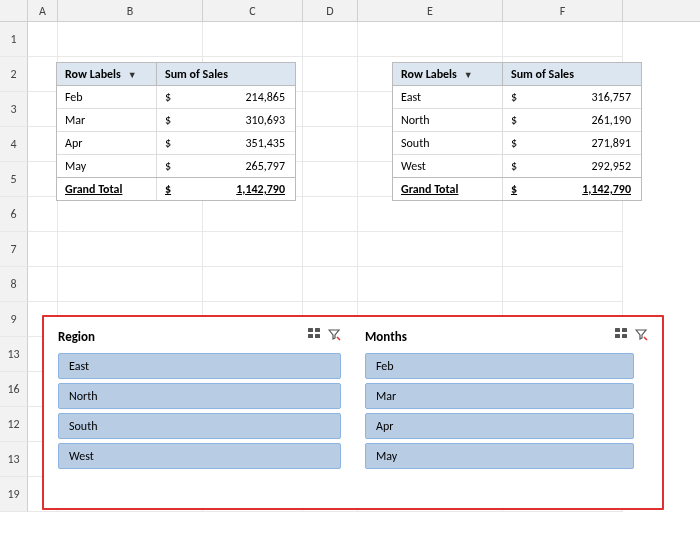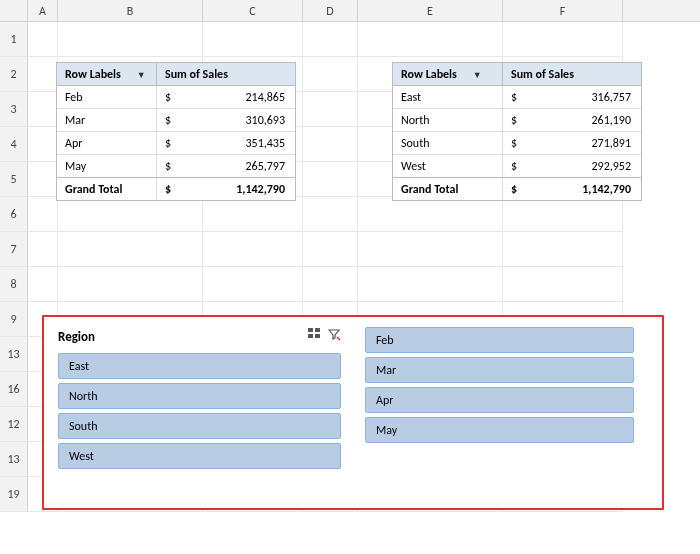"Row Labels" .pivot-header-cell { gap: 16px -> 7px }
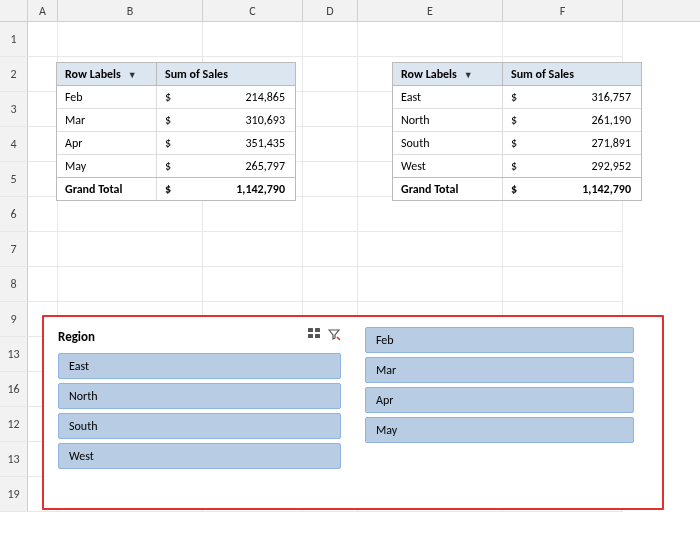"Grand Total" .pivot-data-row.grand-total .pivot-cell { text-decoration: none -> underline }
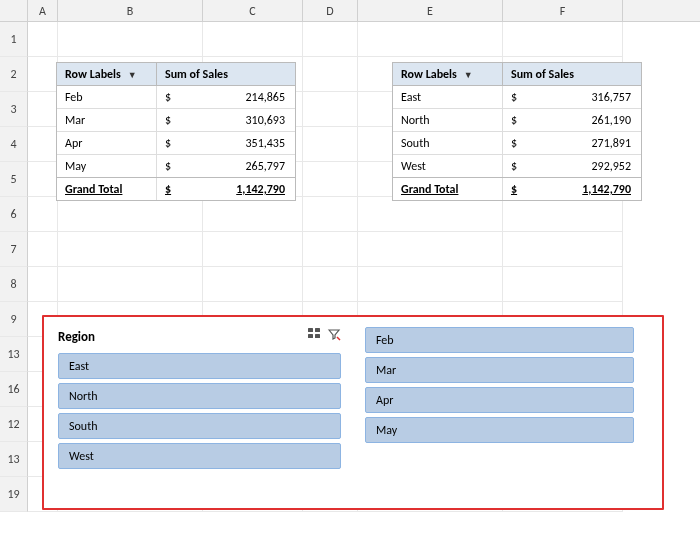"Months" div.slicer-header { html: none -> <div> <span>Months</span> <div> <span> <svg> <rect></rect> <rect></rect> <rect></rect> <rect></rect> </svg> </span> <span> <svg> <path></path> <line></line> </svg> </span> </div> </div> }
